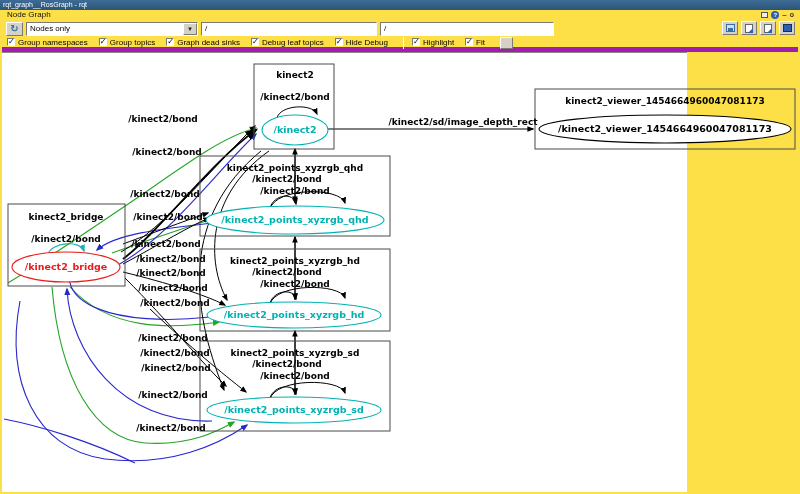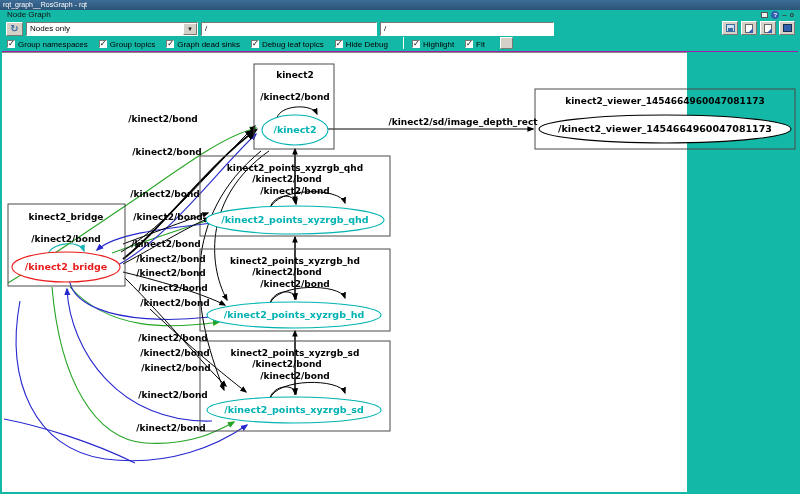"Node Graph" .window { background: #14b8a6 -> #fde047 }
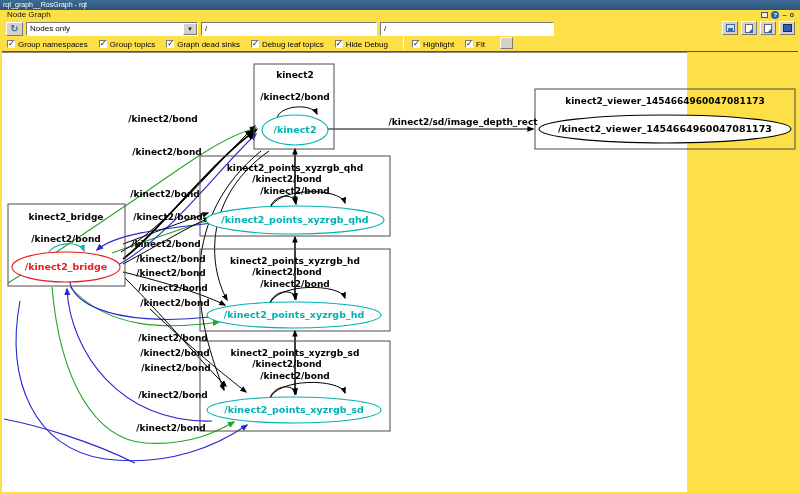"Group namespaces" .checkrow { border-bottom: 1px solid #a21caf -> 5px solid #a21caf }
